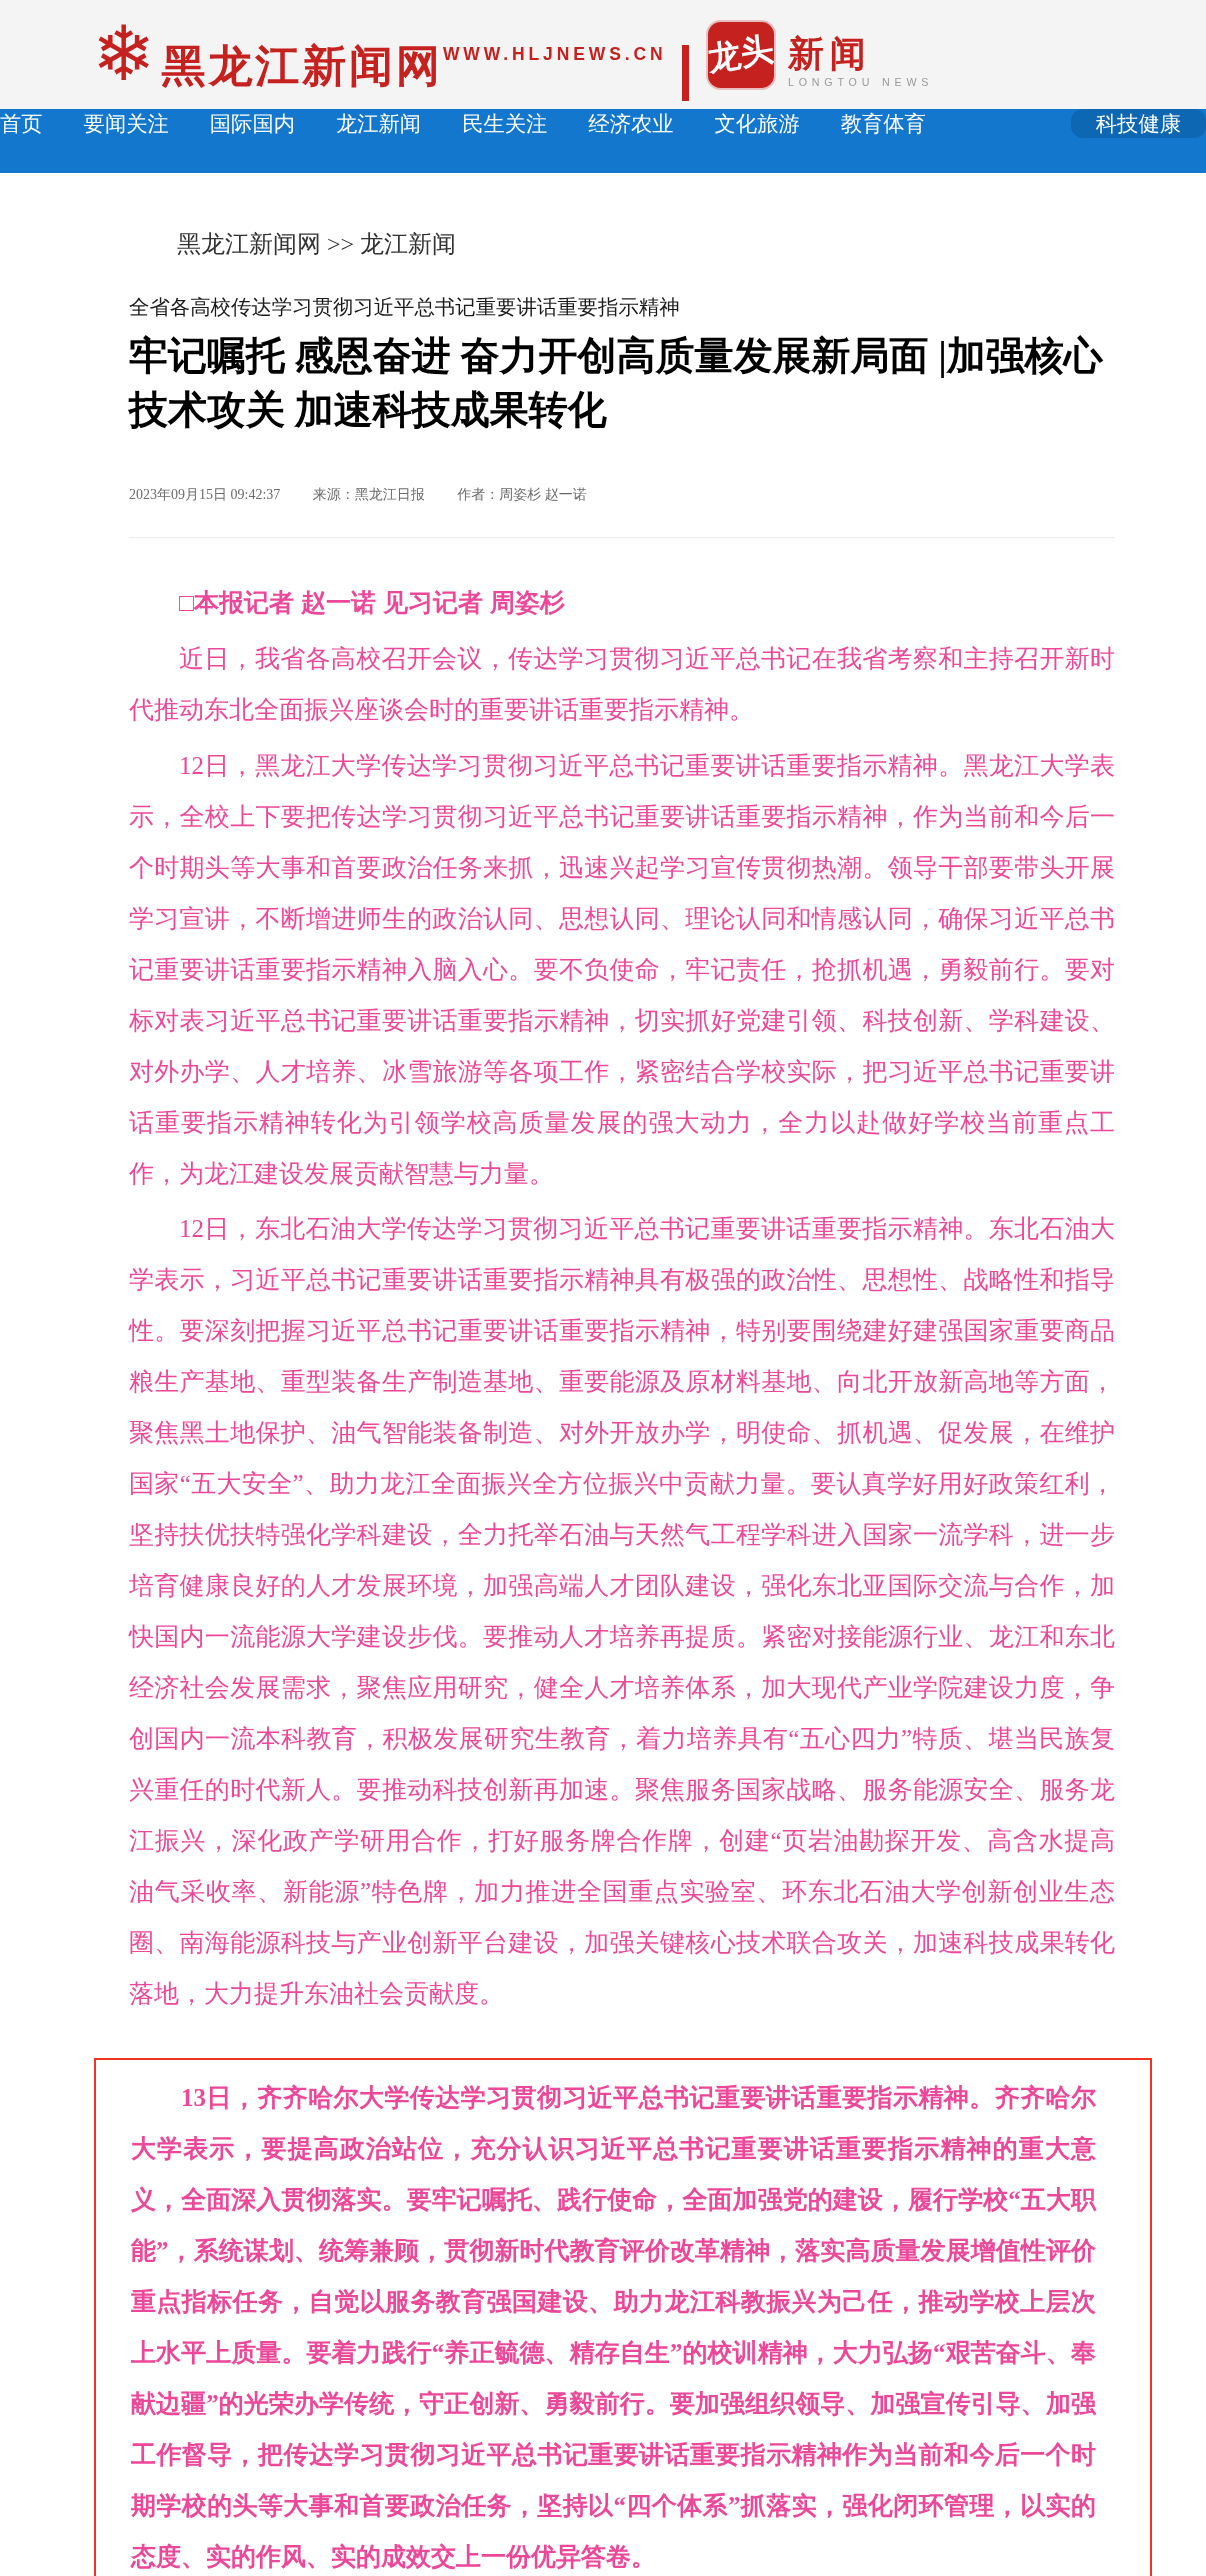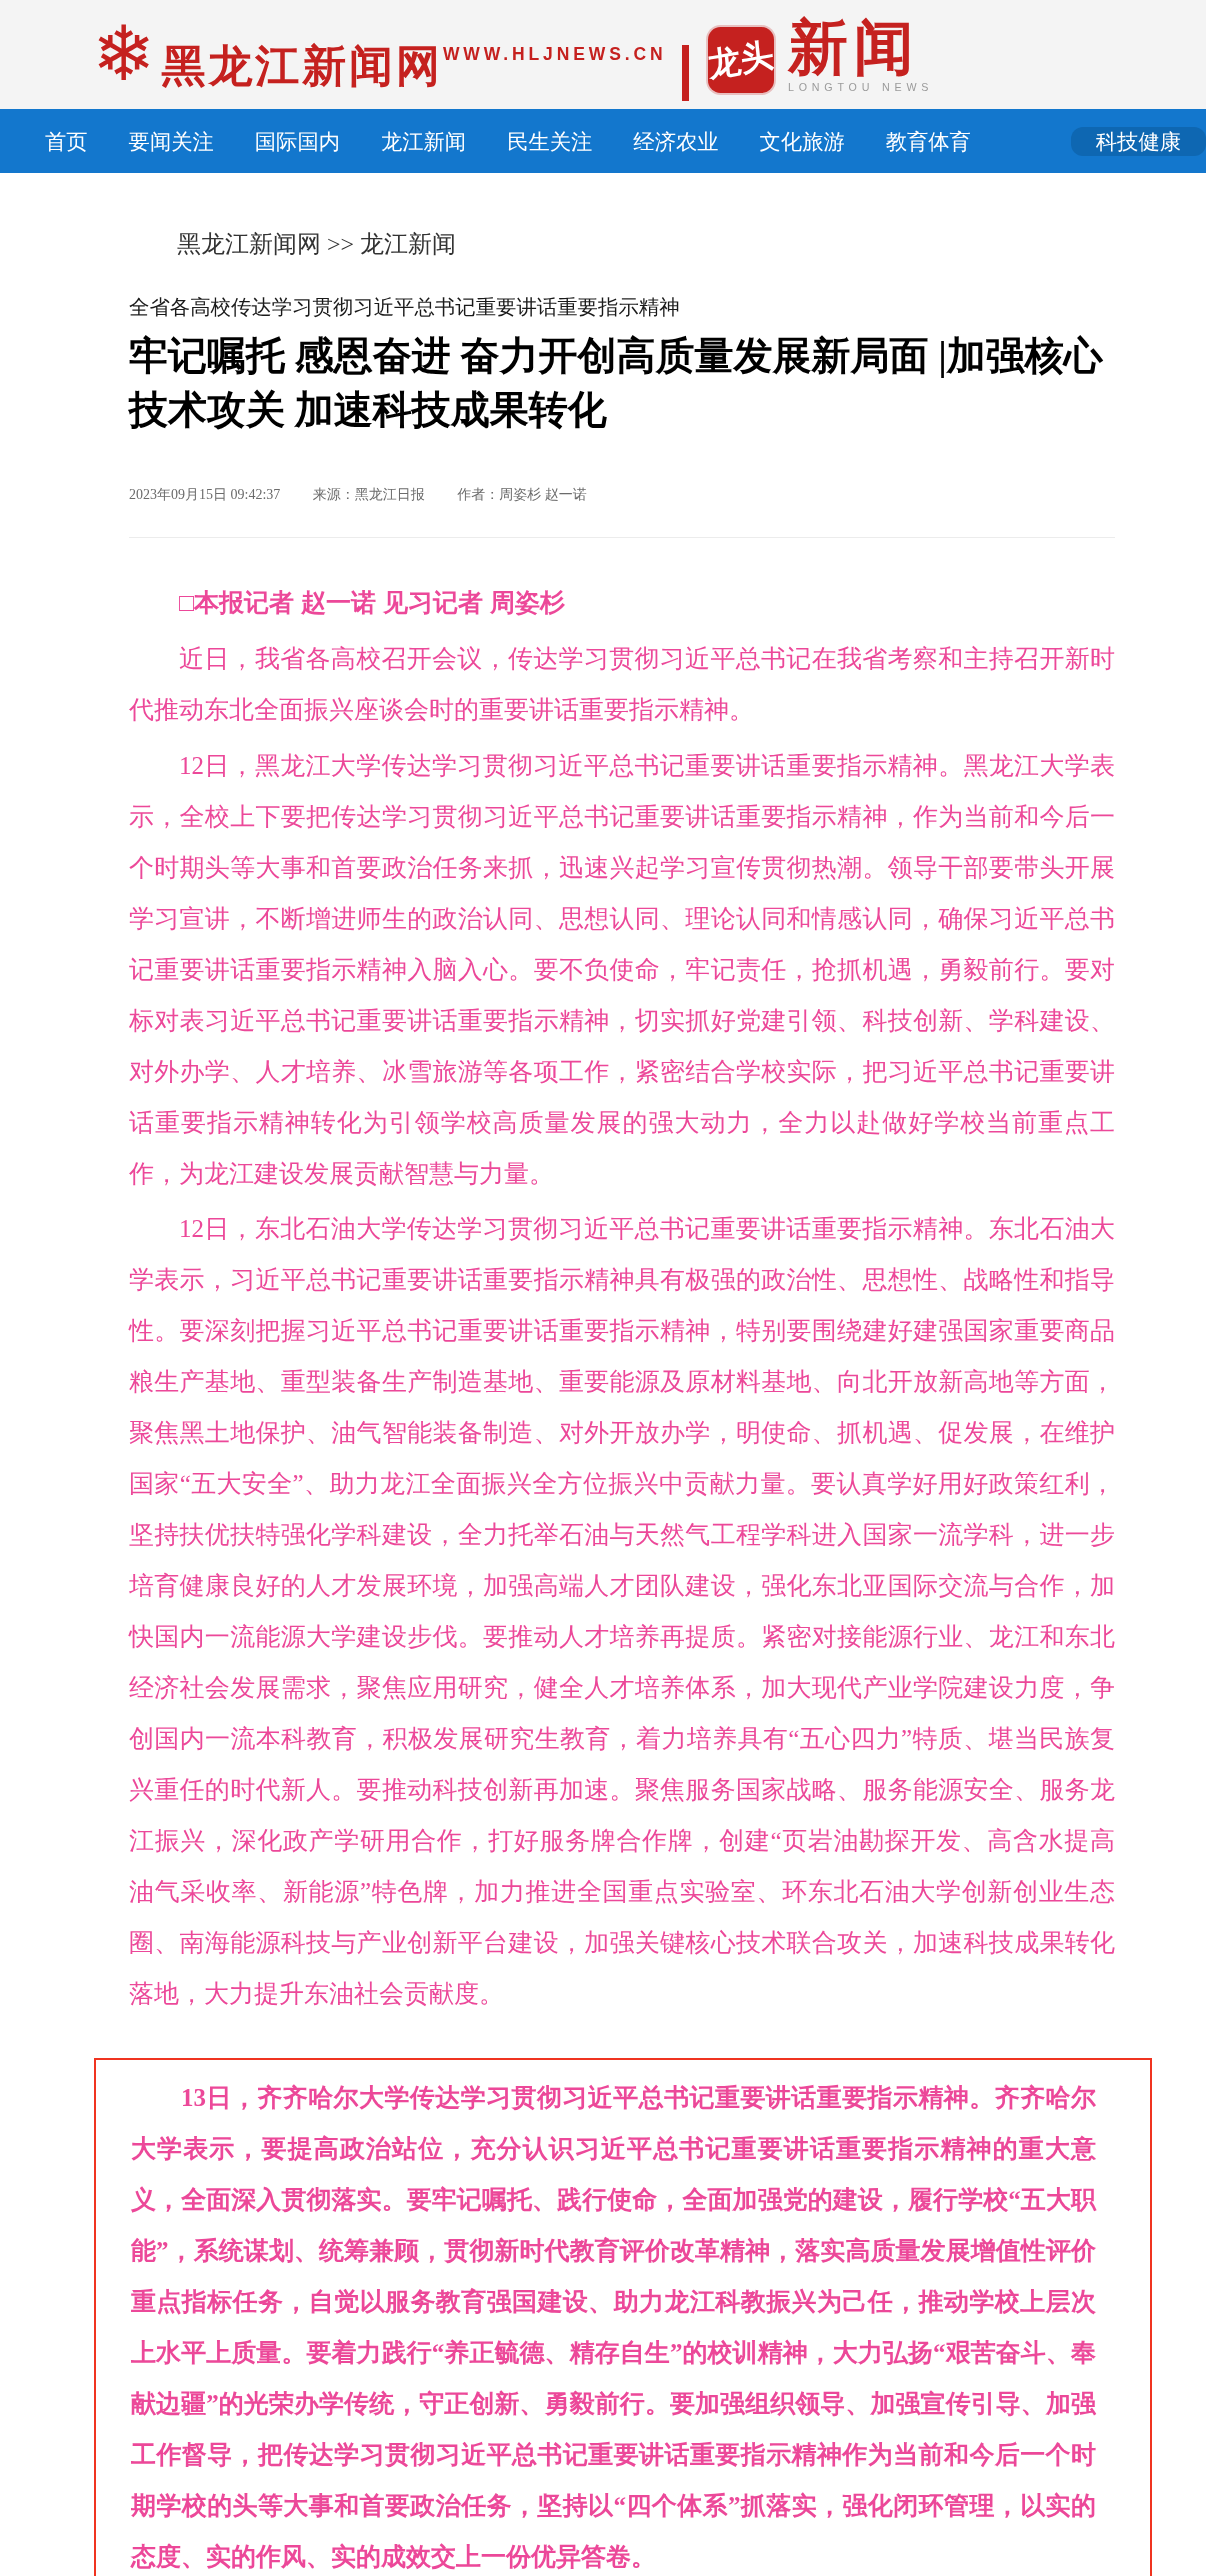"新闻" .partner-name { font-size: 60px -> 36px }
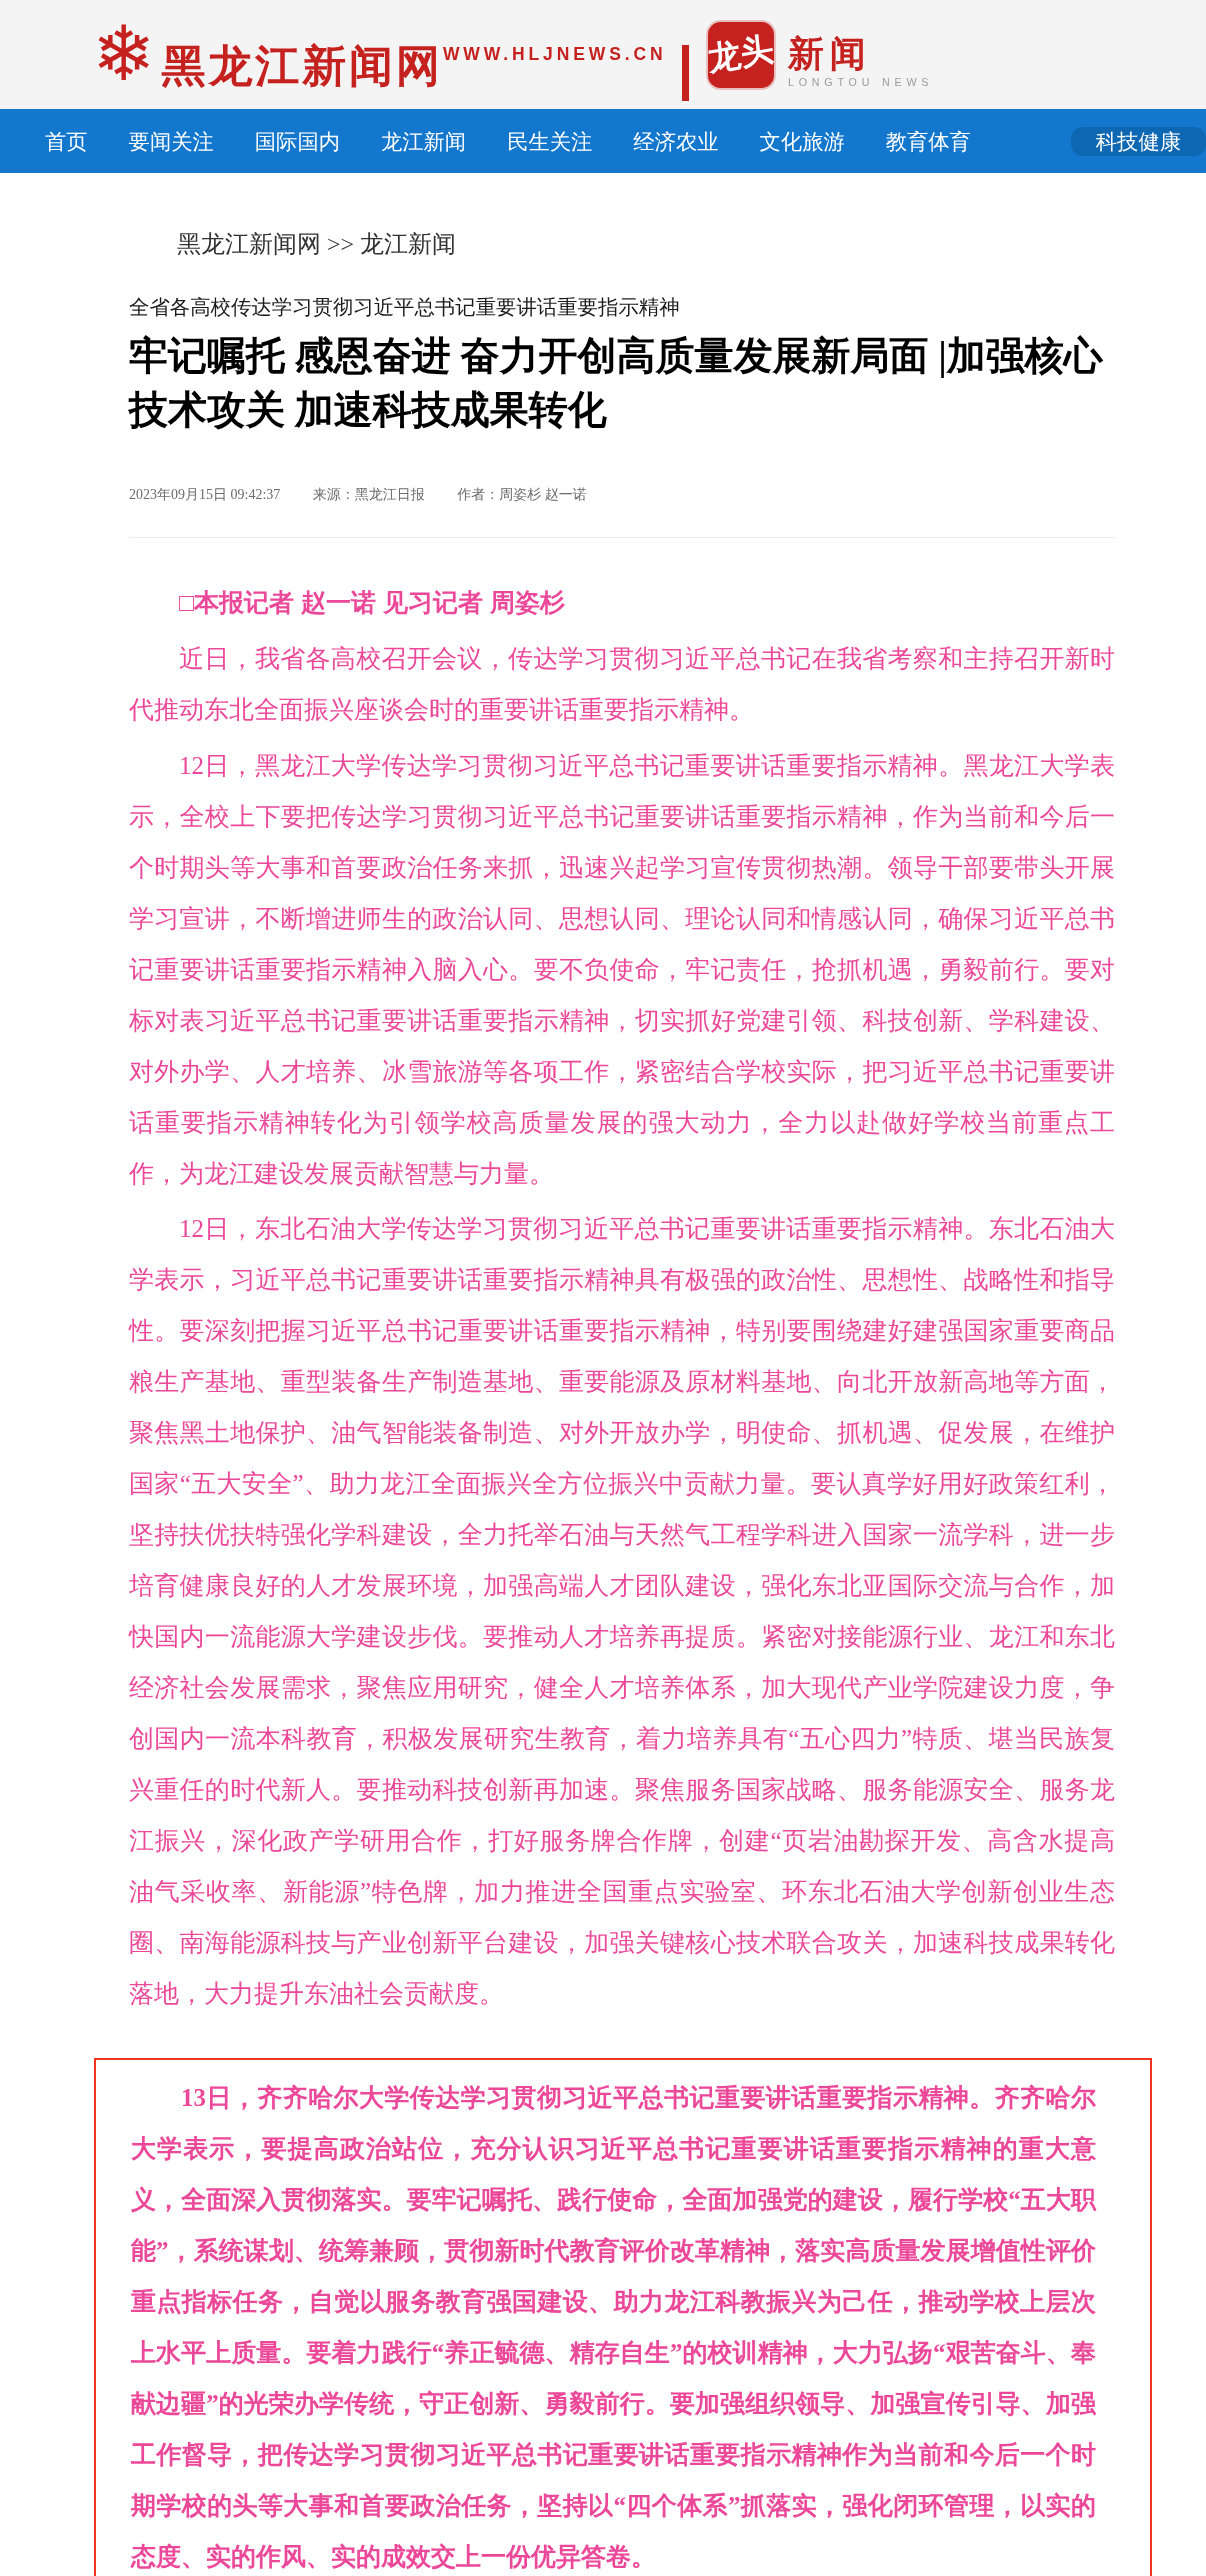"首页" .nav-items { align-items: center -> flex-start; padding-left: 45px -> none }
